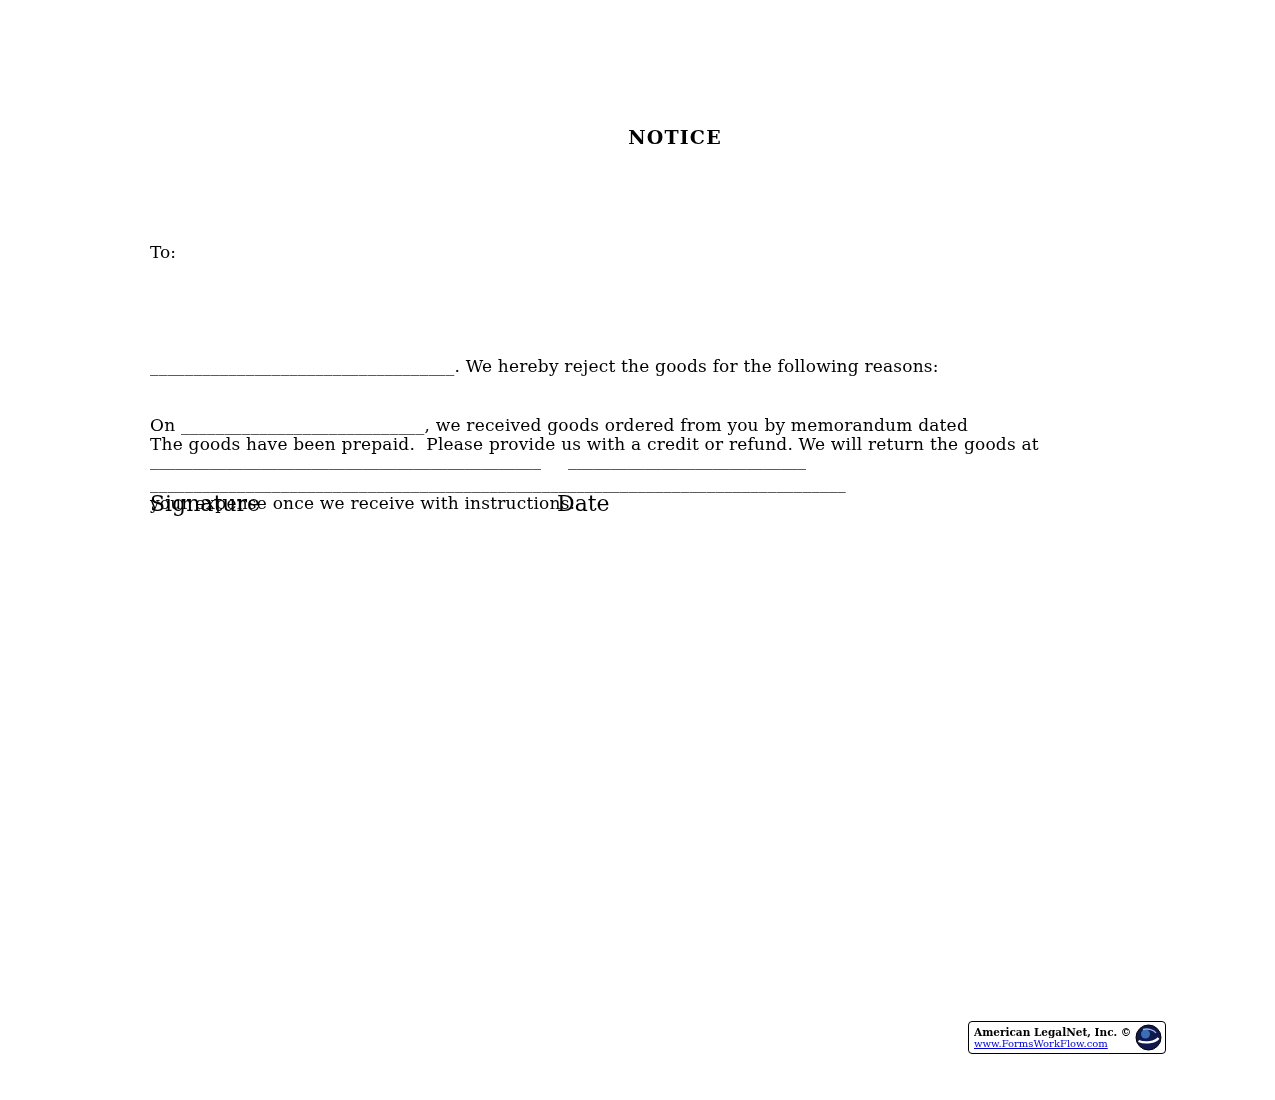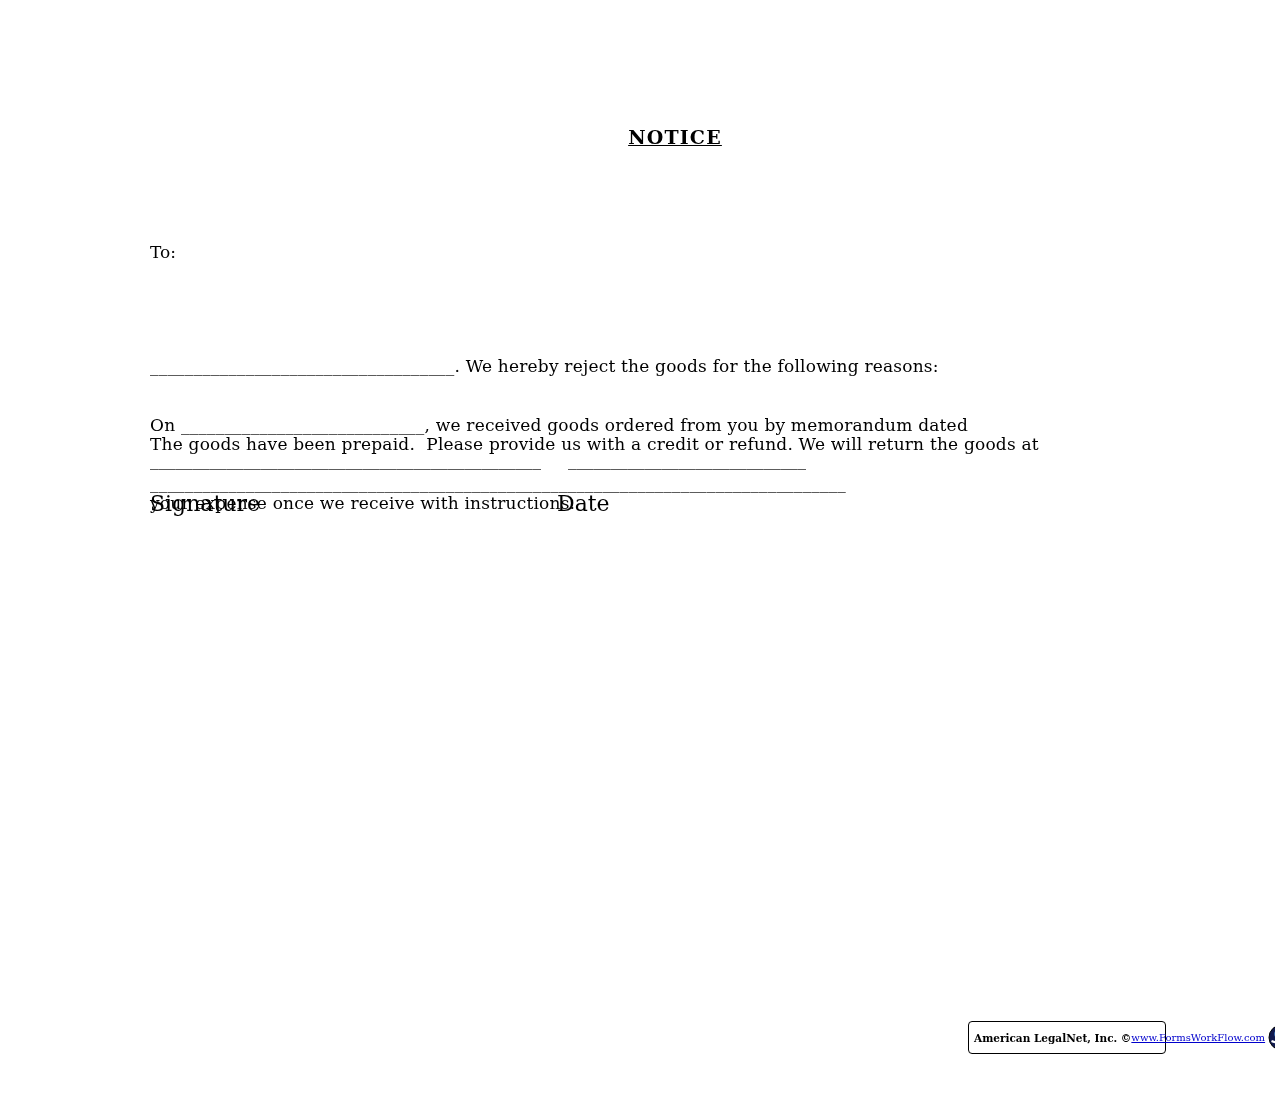"NOTICE" .doc-title, .doc-subtitle { text-decoration: underline -> none }
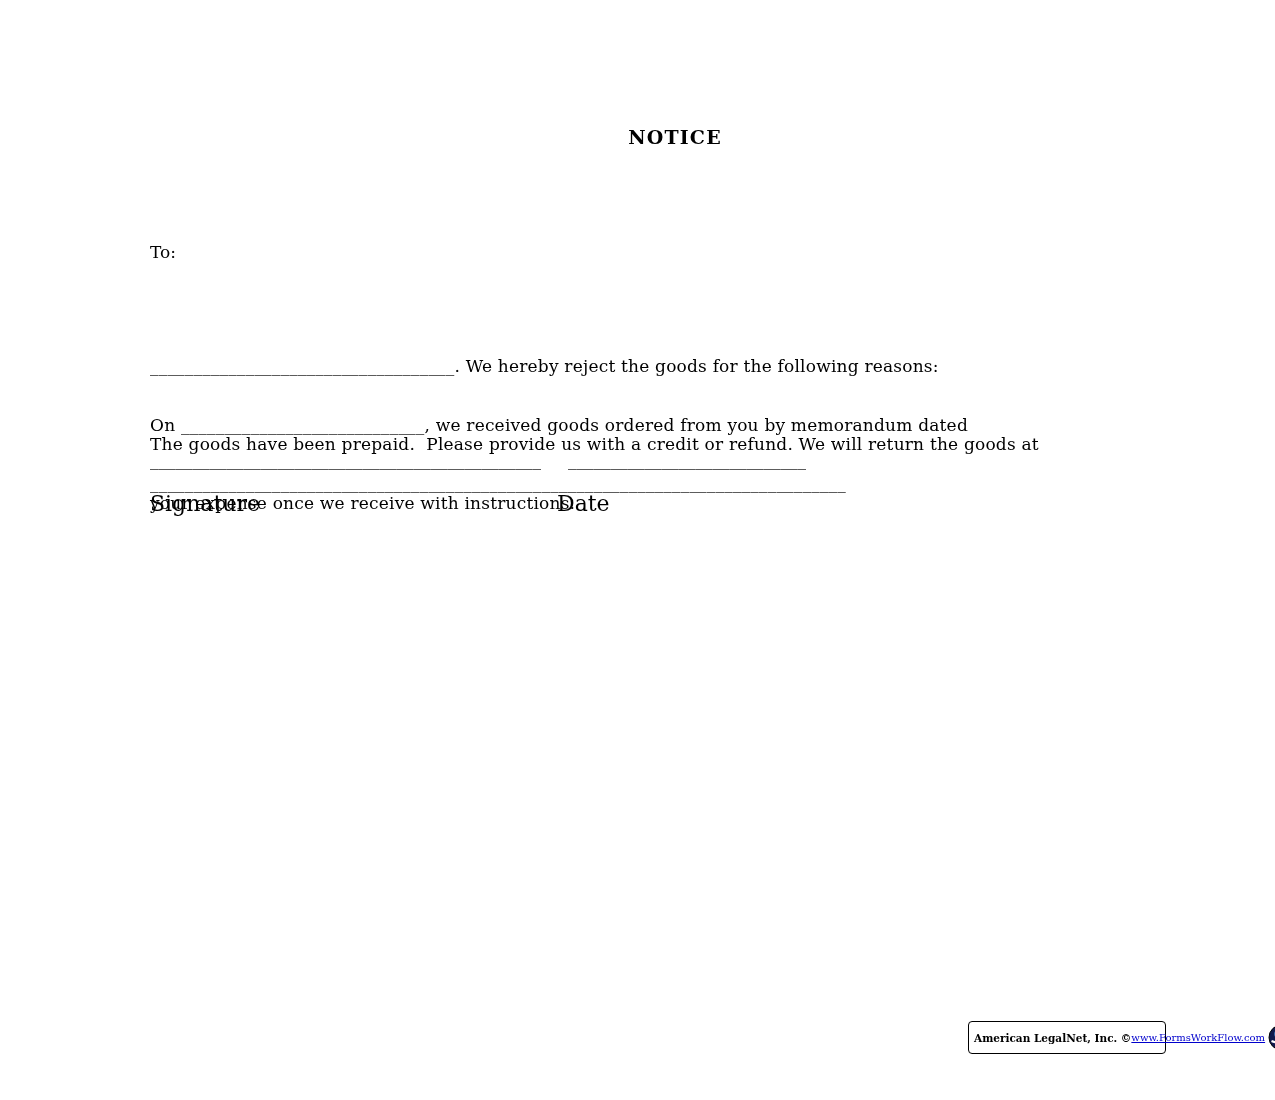"American LegalNet, Inc. ©" .badge-text { flex-direction: none -> column }
